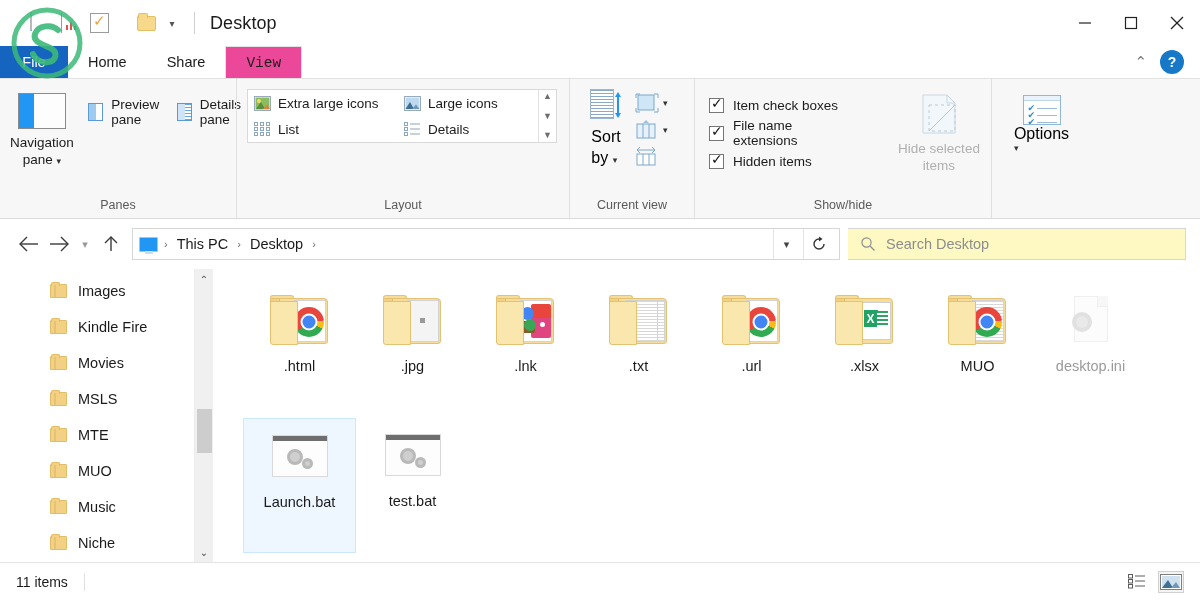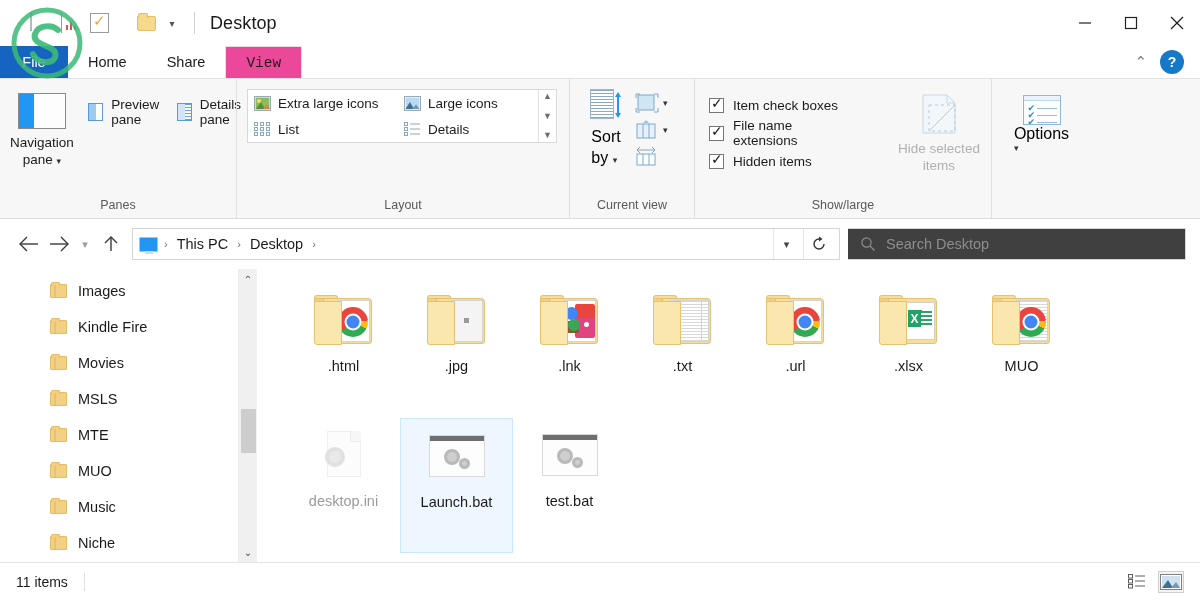"Show/large" div.rgroup-label { text: Show/large -> Show/hide }
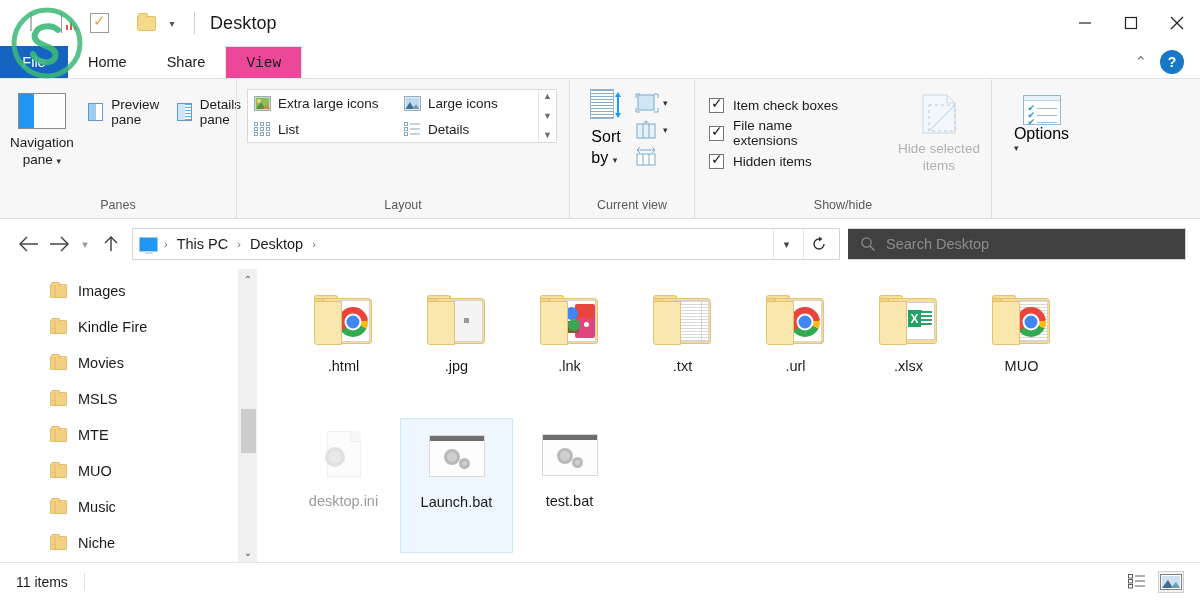"Search Desktop" .searchbox { background: #404040 -> #fef9c3 }
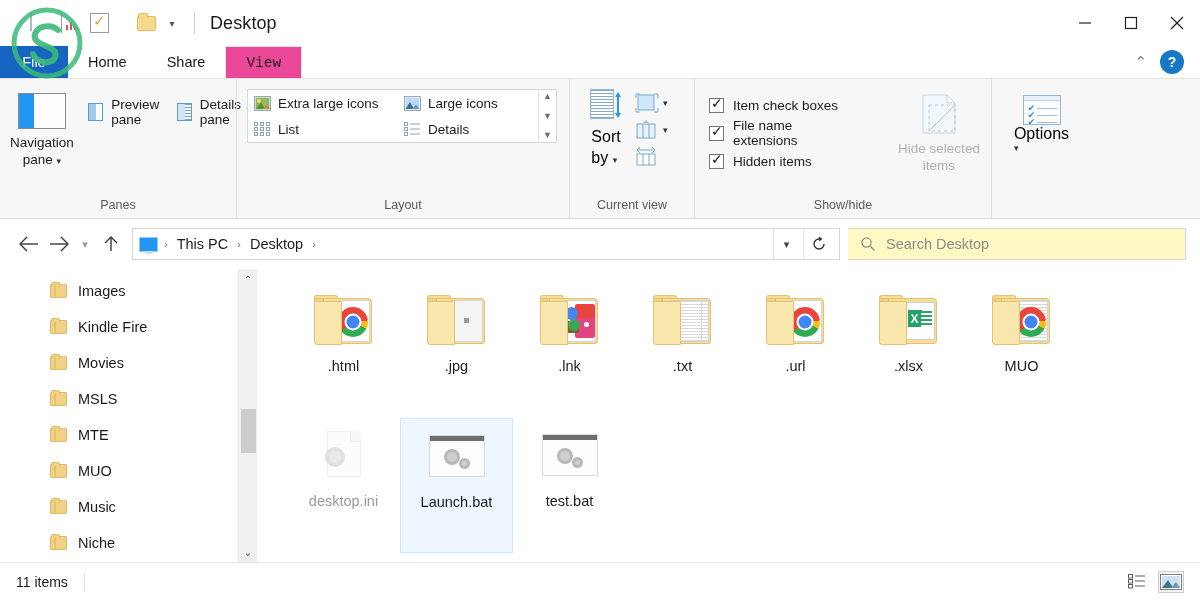"Images" .navpane { width: 238px -> 194px }
